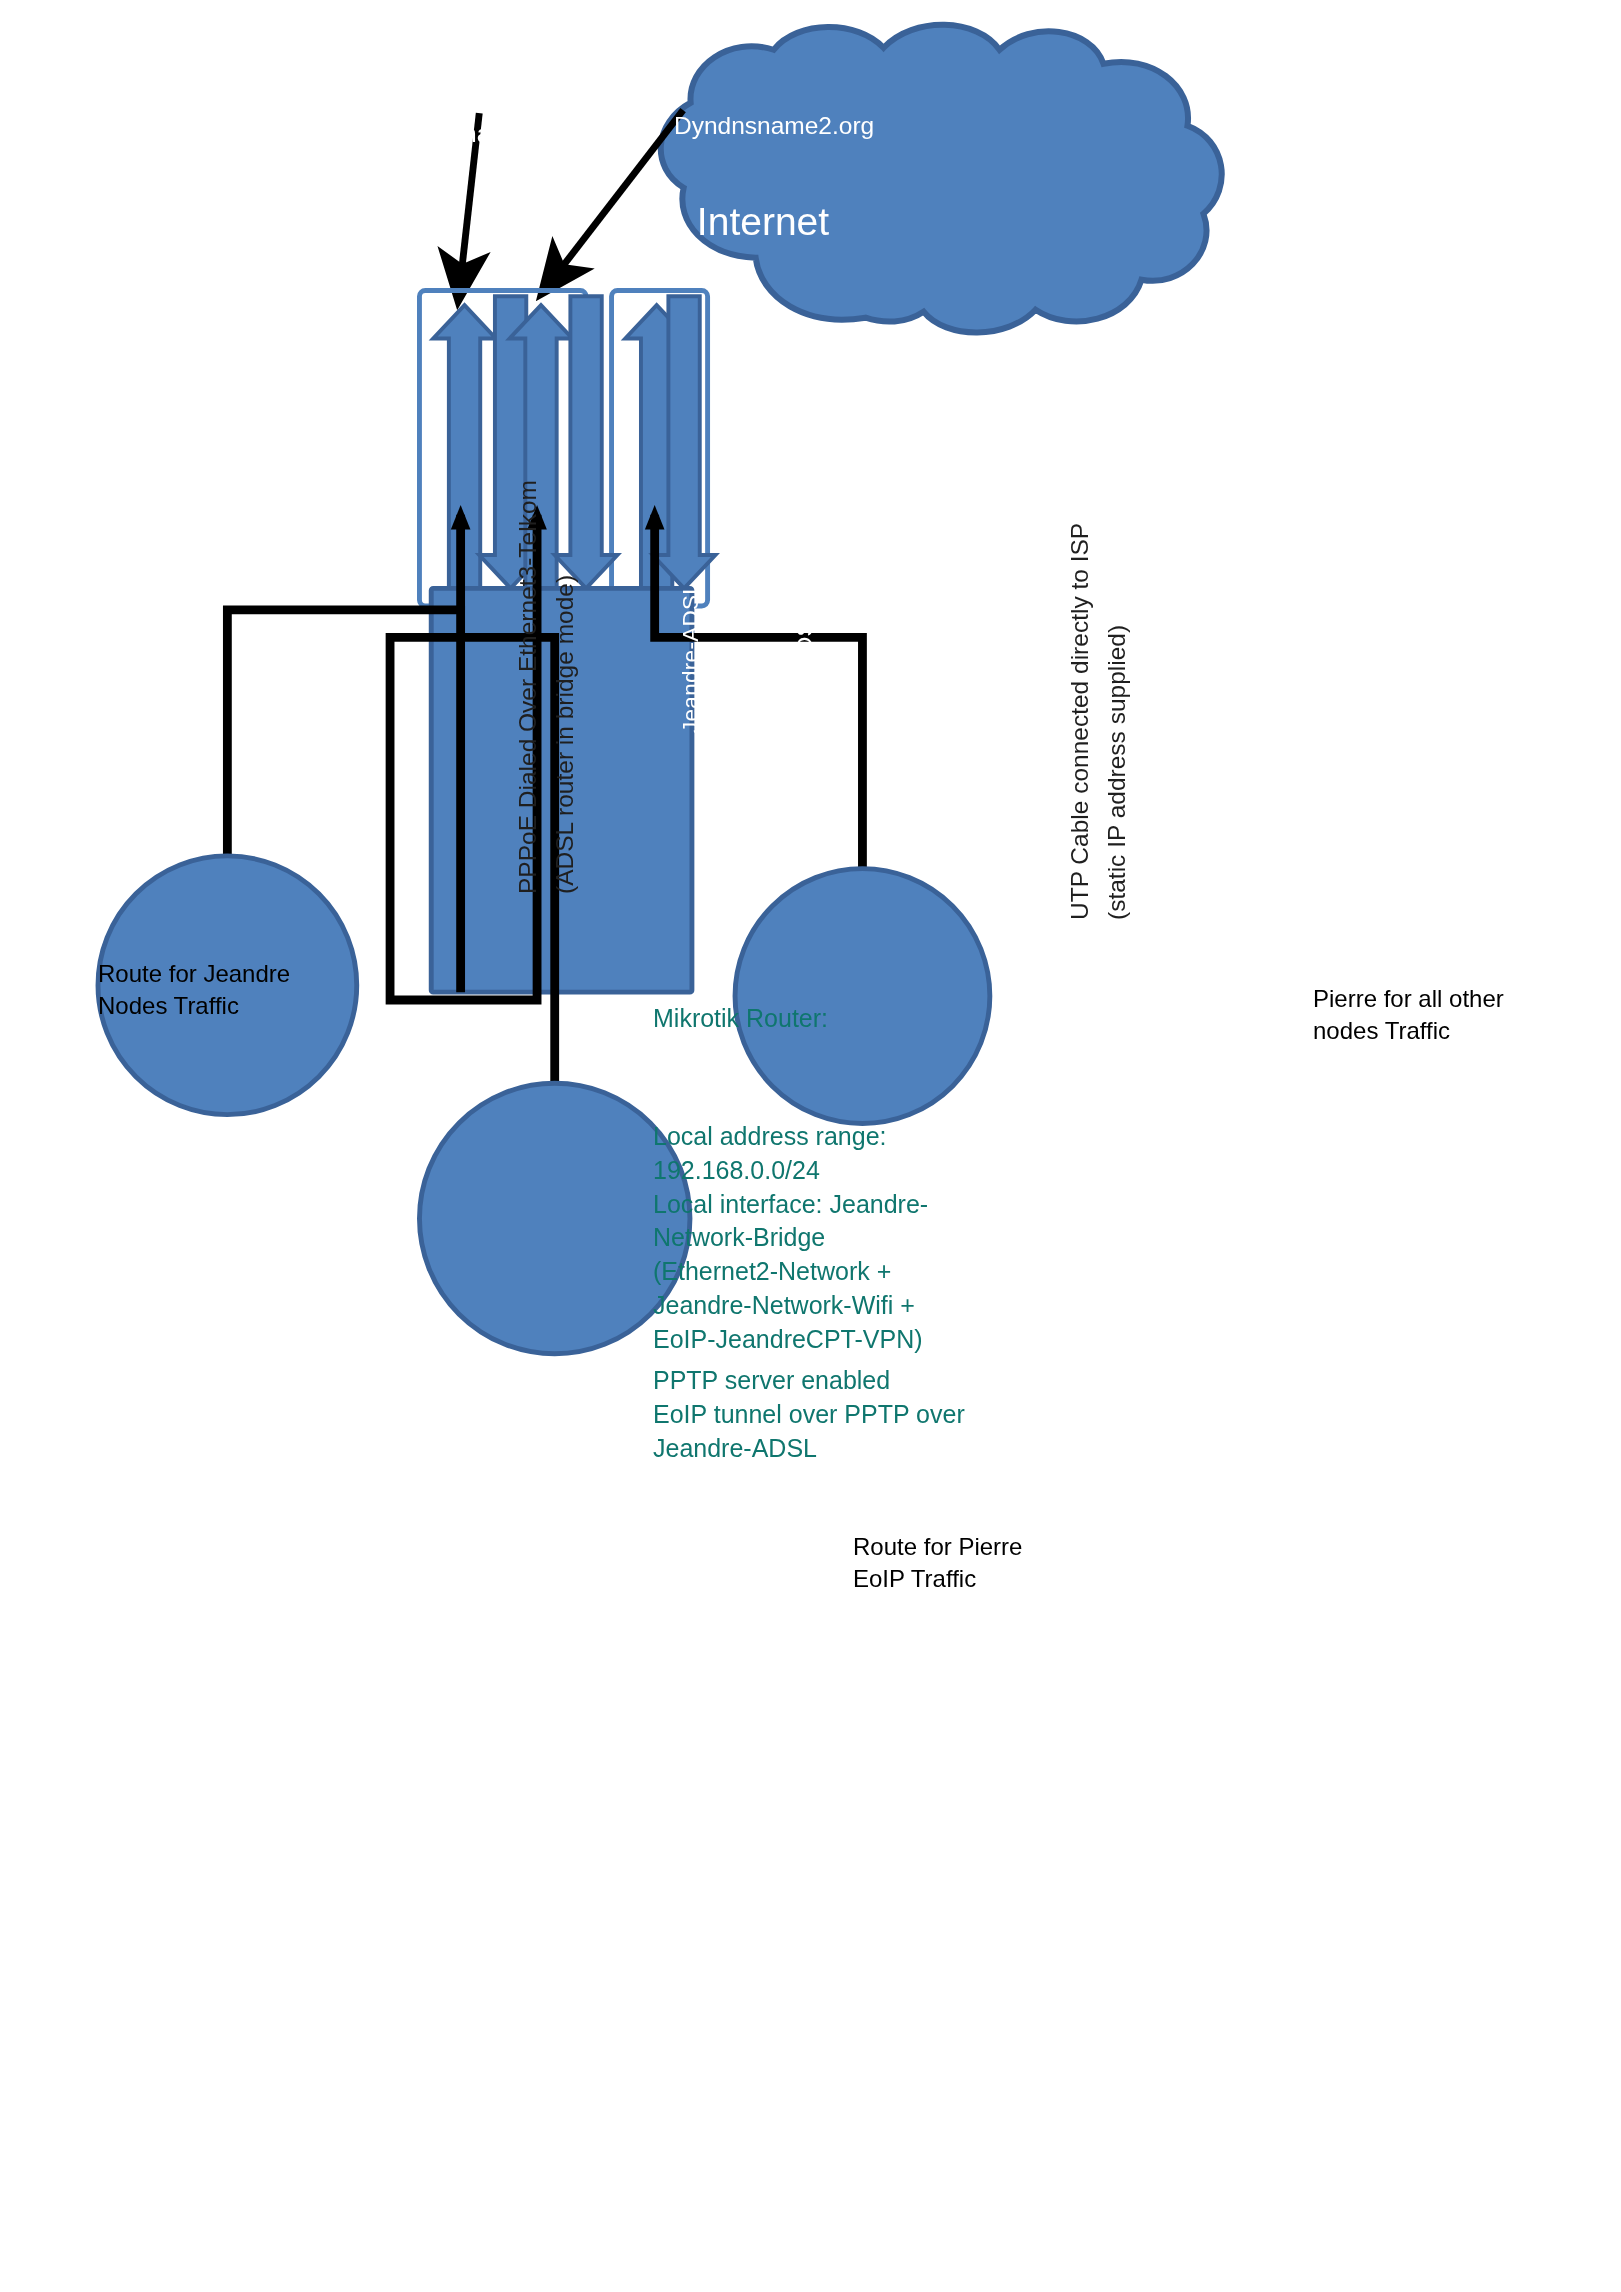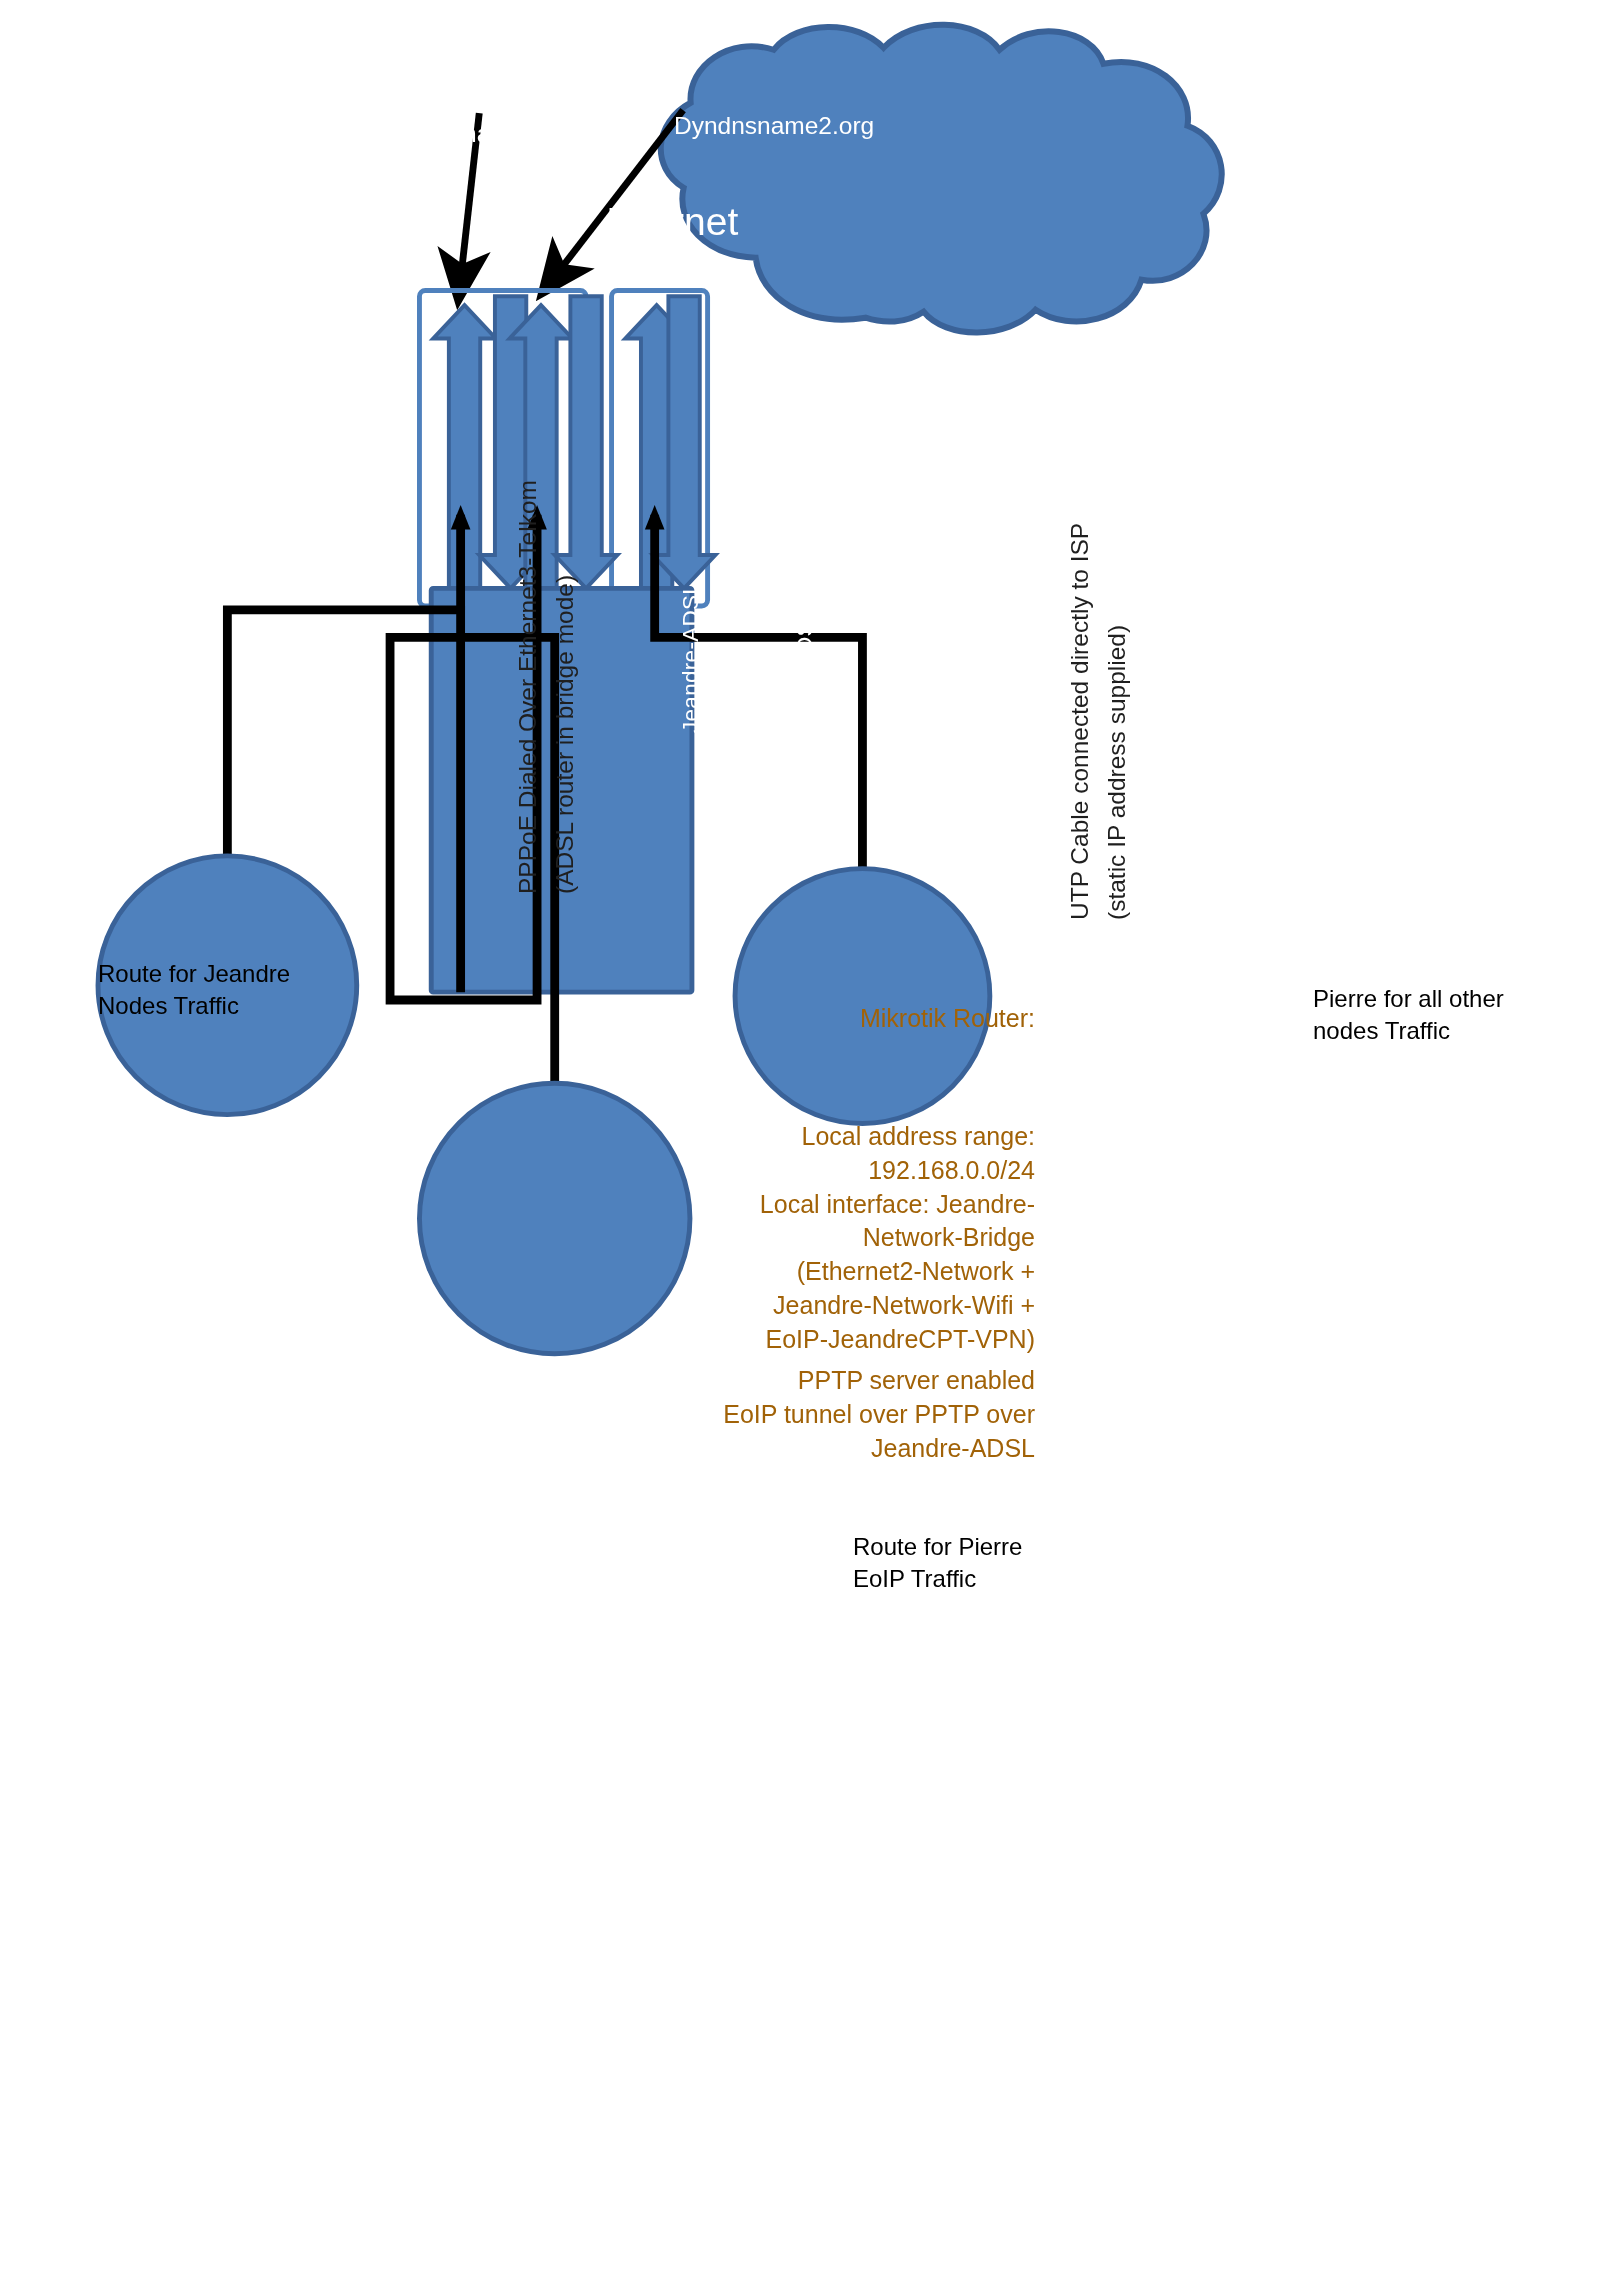"Internet" .cloud-title { text-align: none -> center }
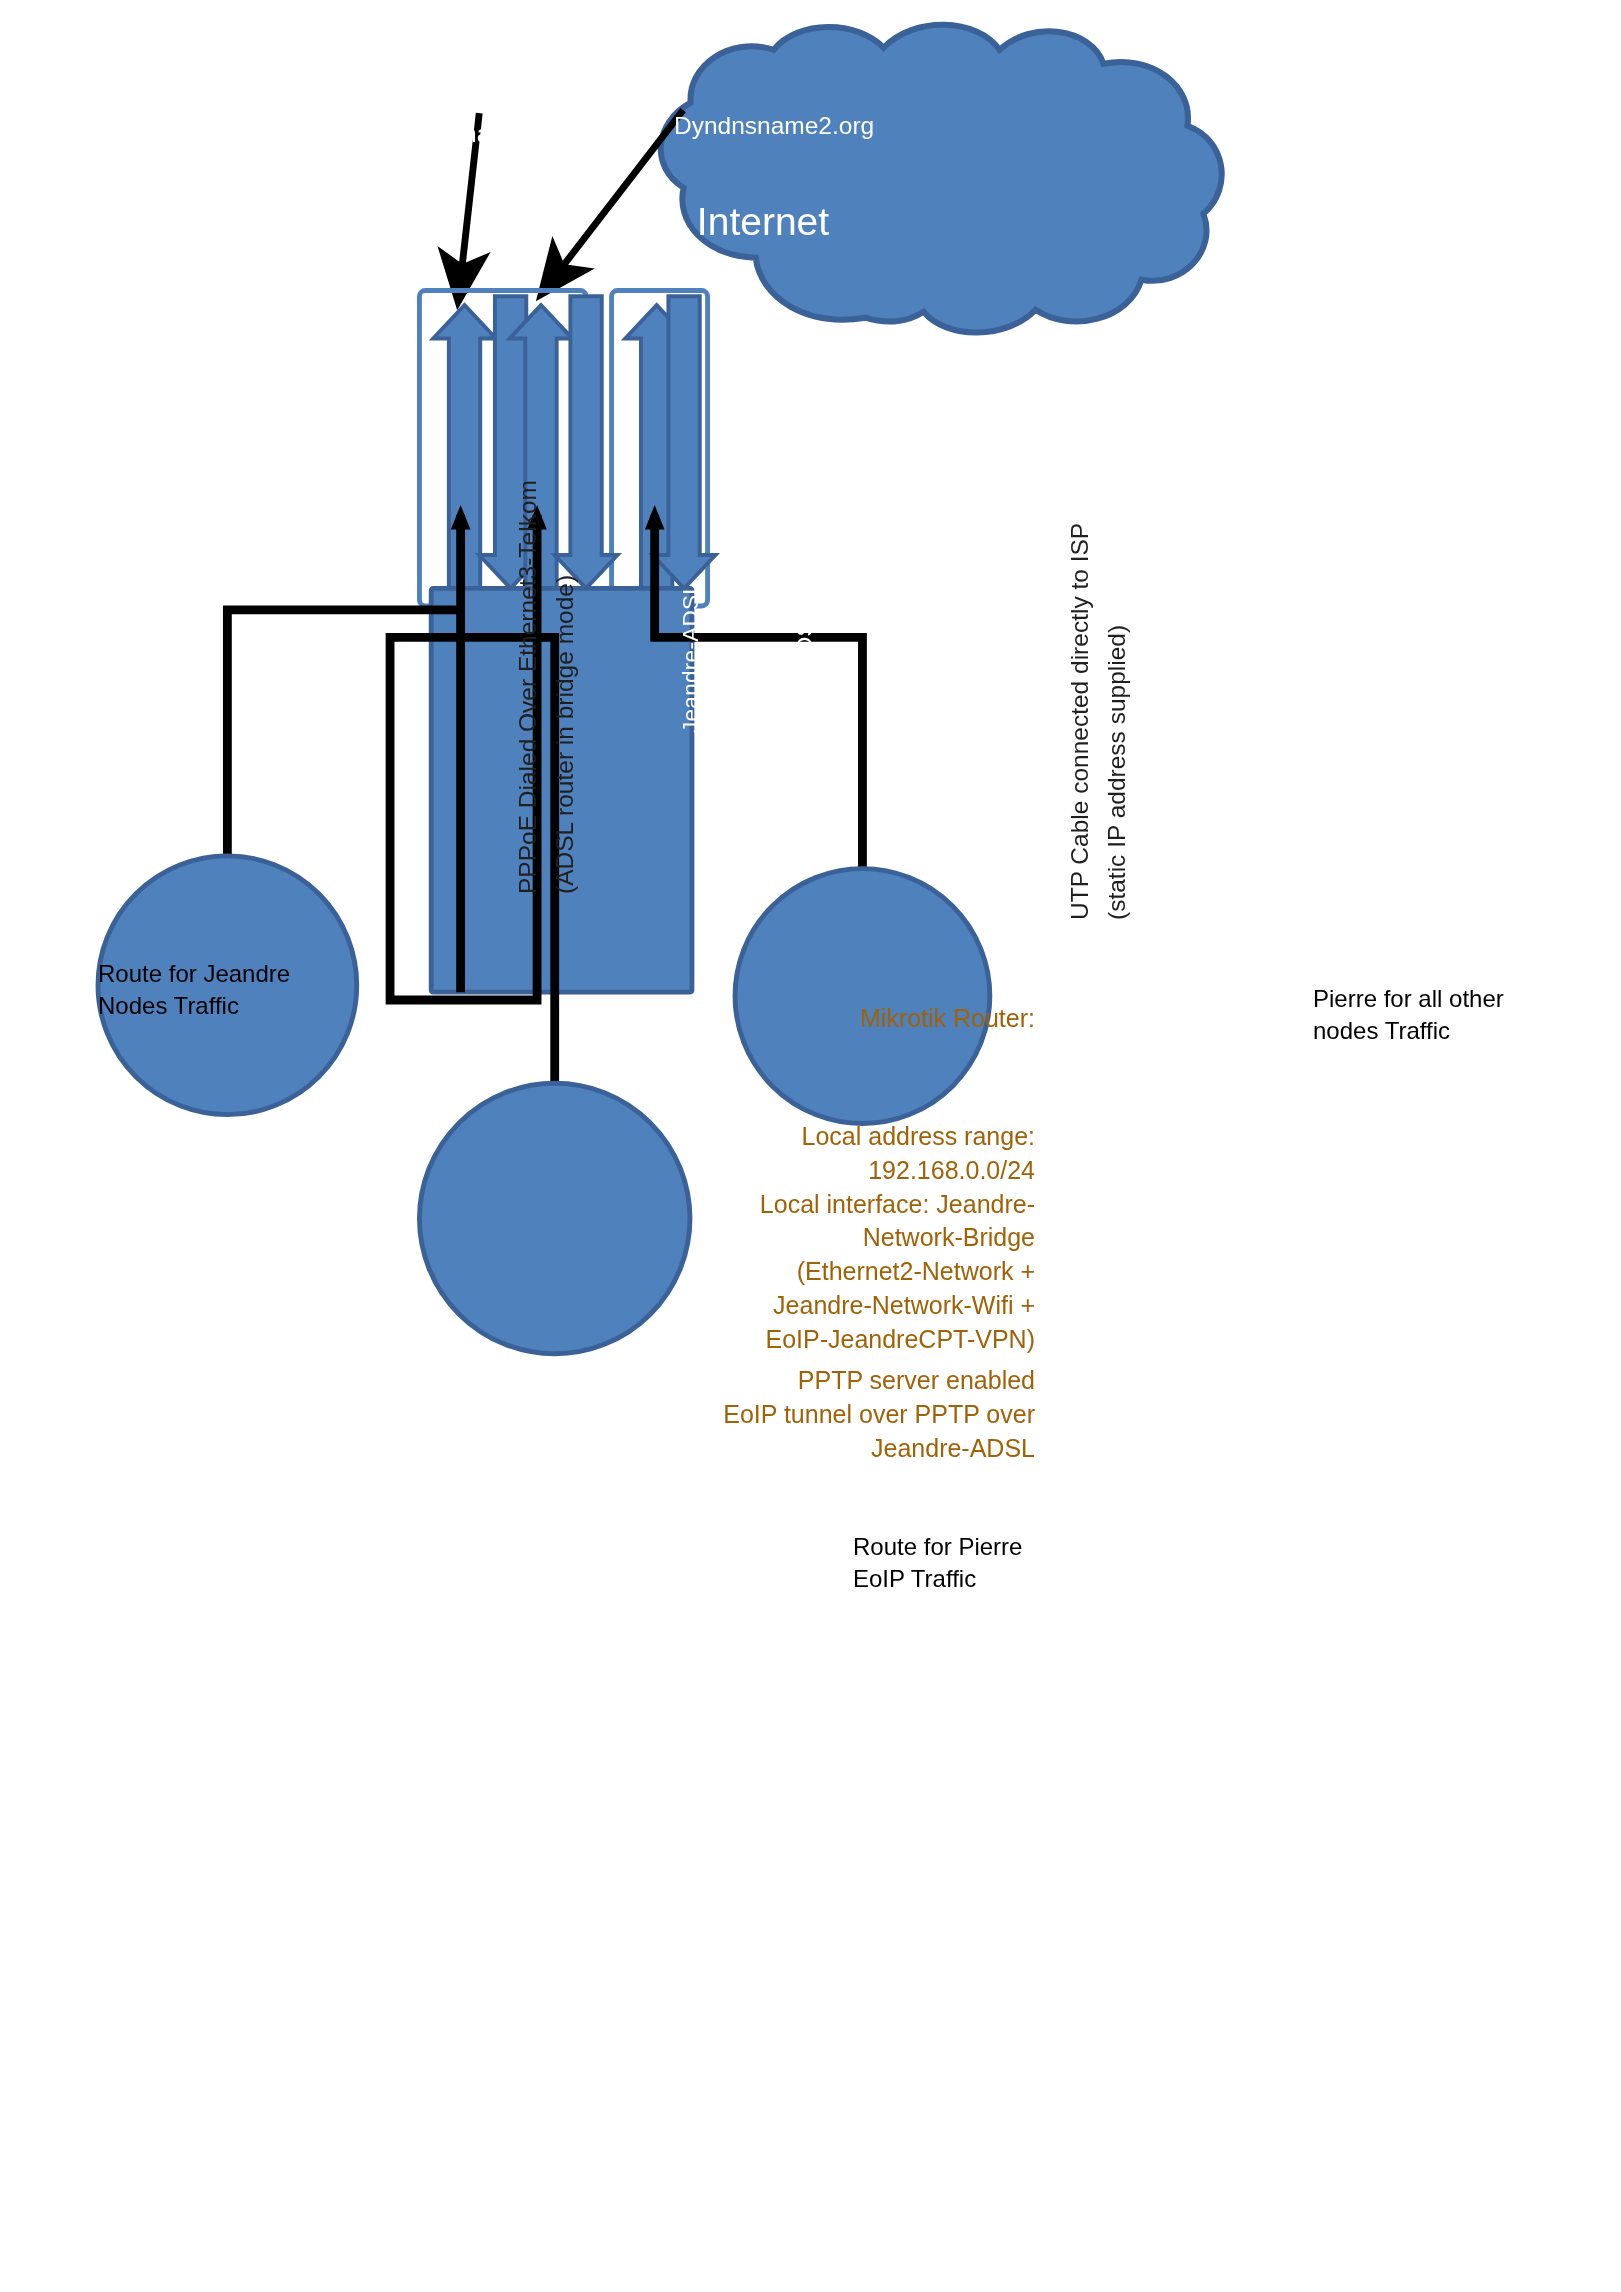"Mikrotik Router:" .router-text { color: #a16207 -> #0f766e; text-align: right -> left }
